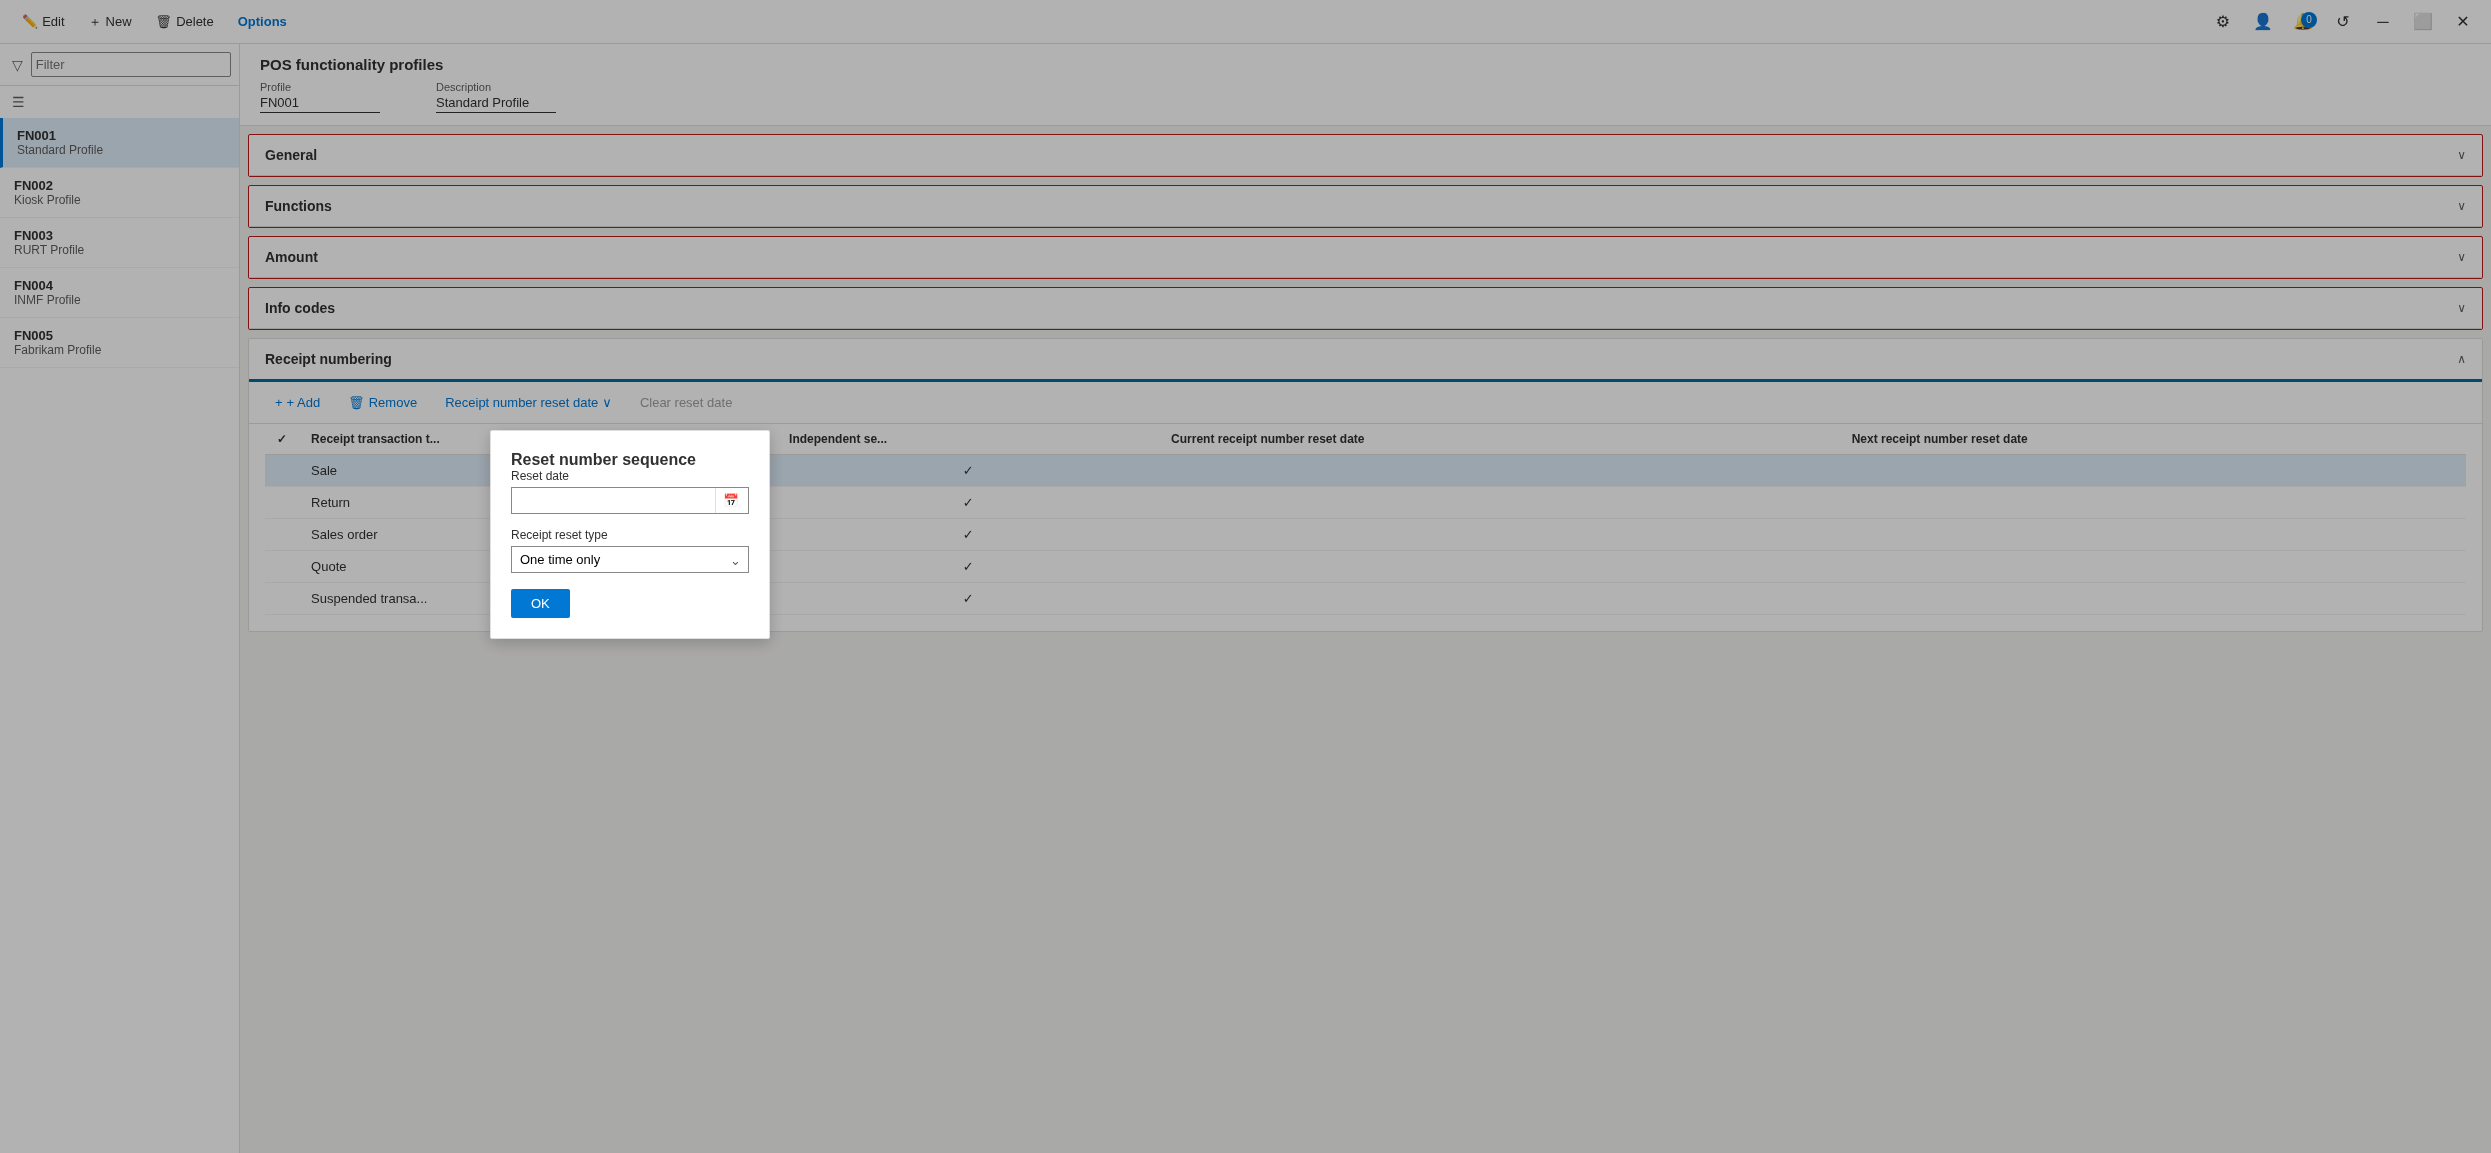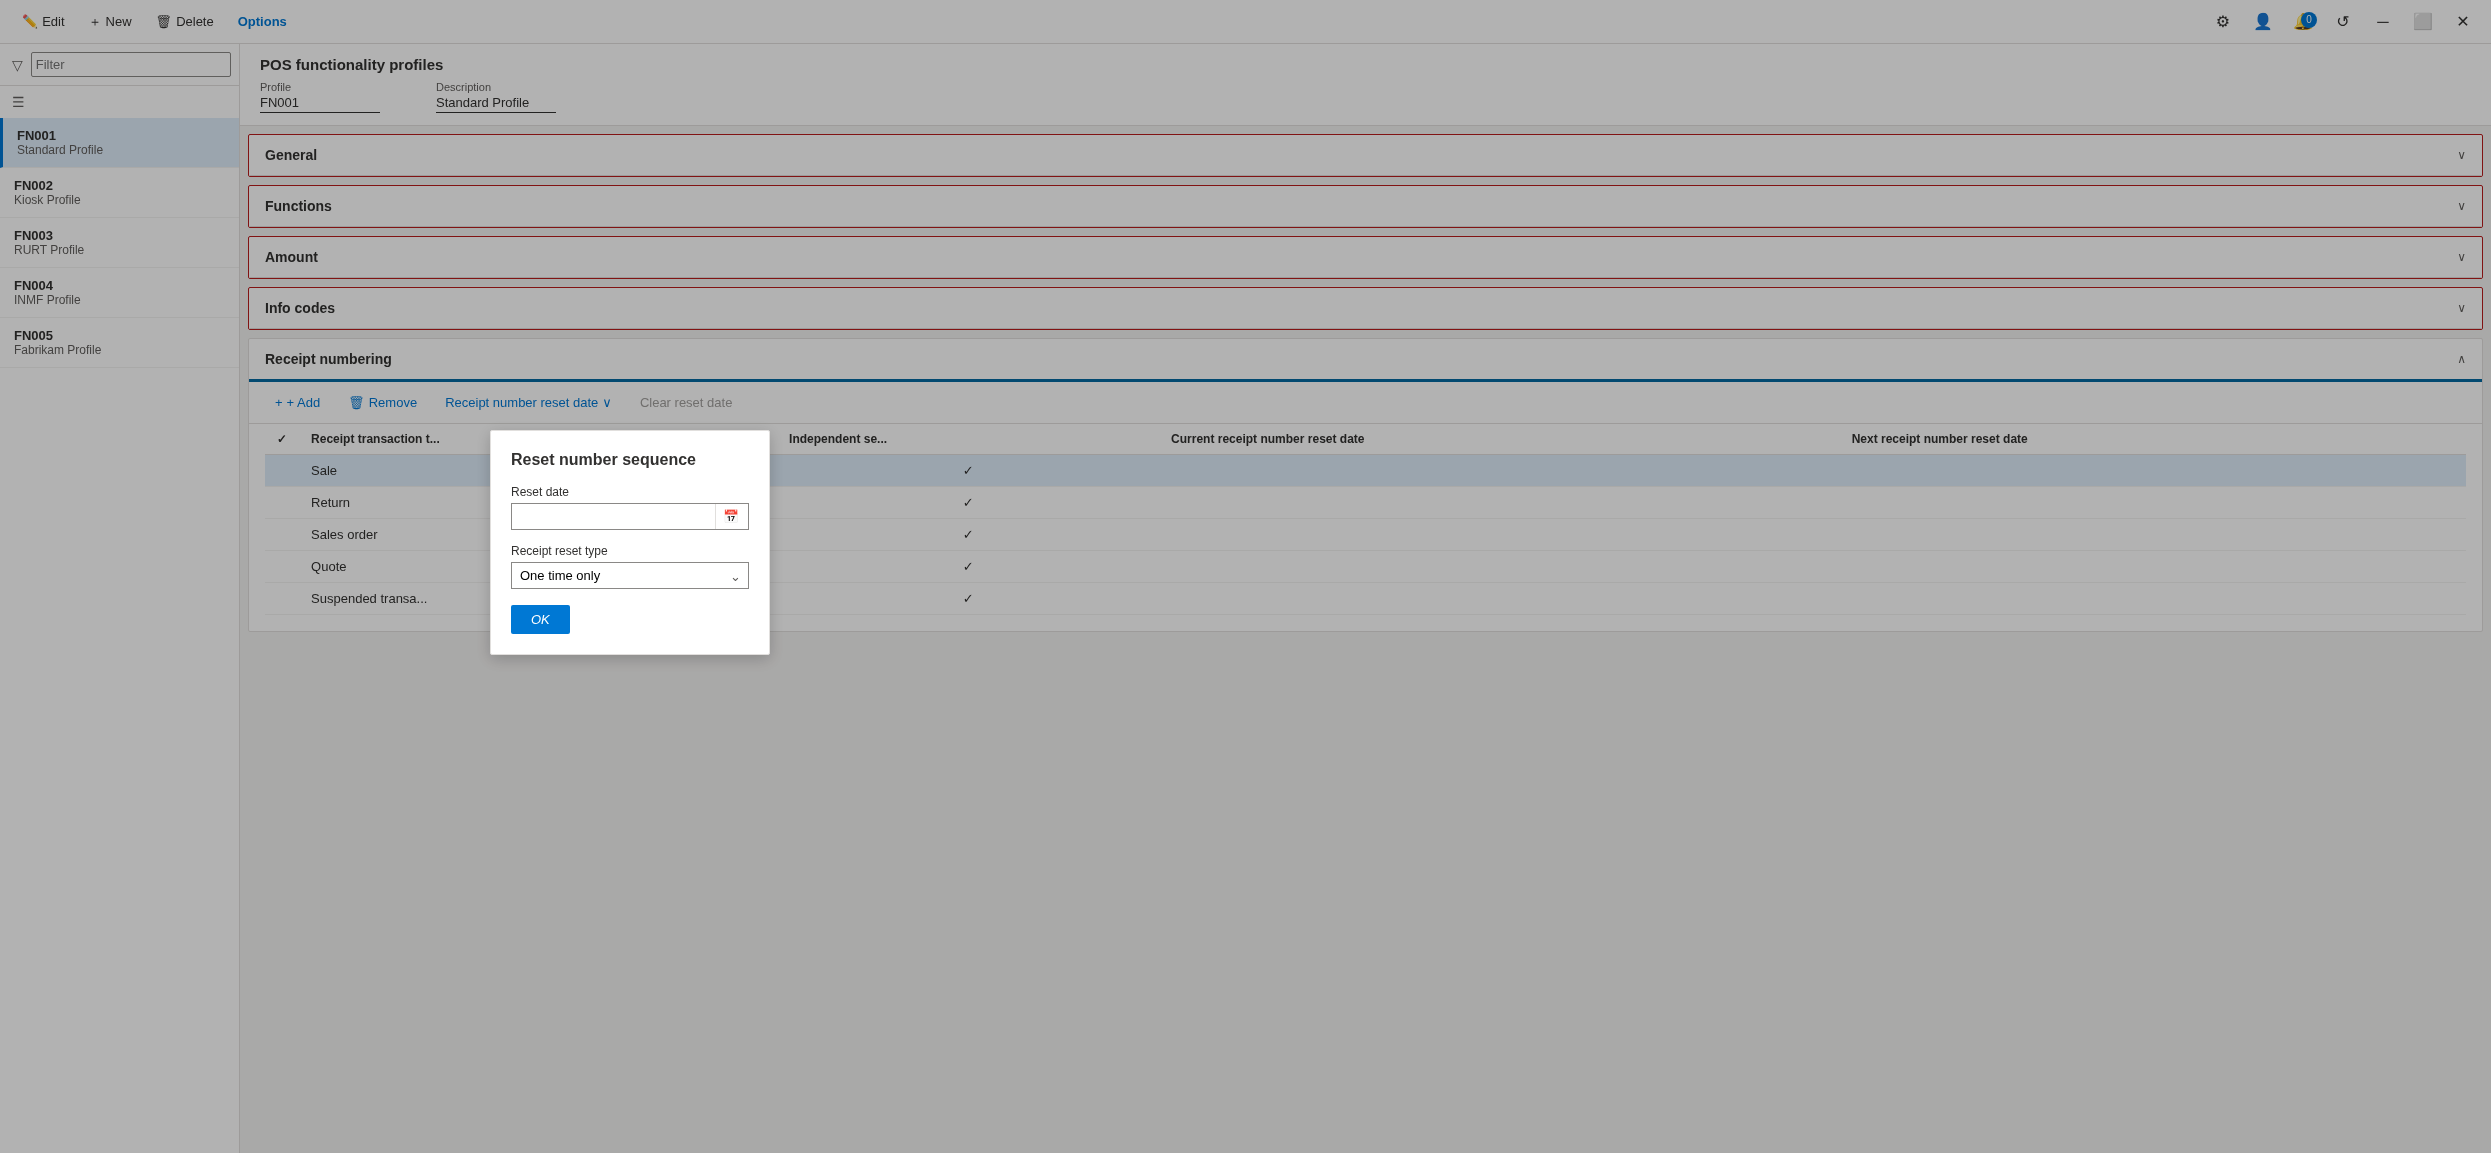"Reset number sequence" .modal-title { margin-bottom: 16px -> none }
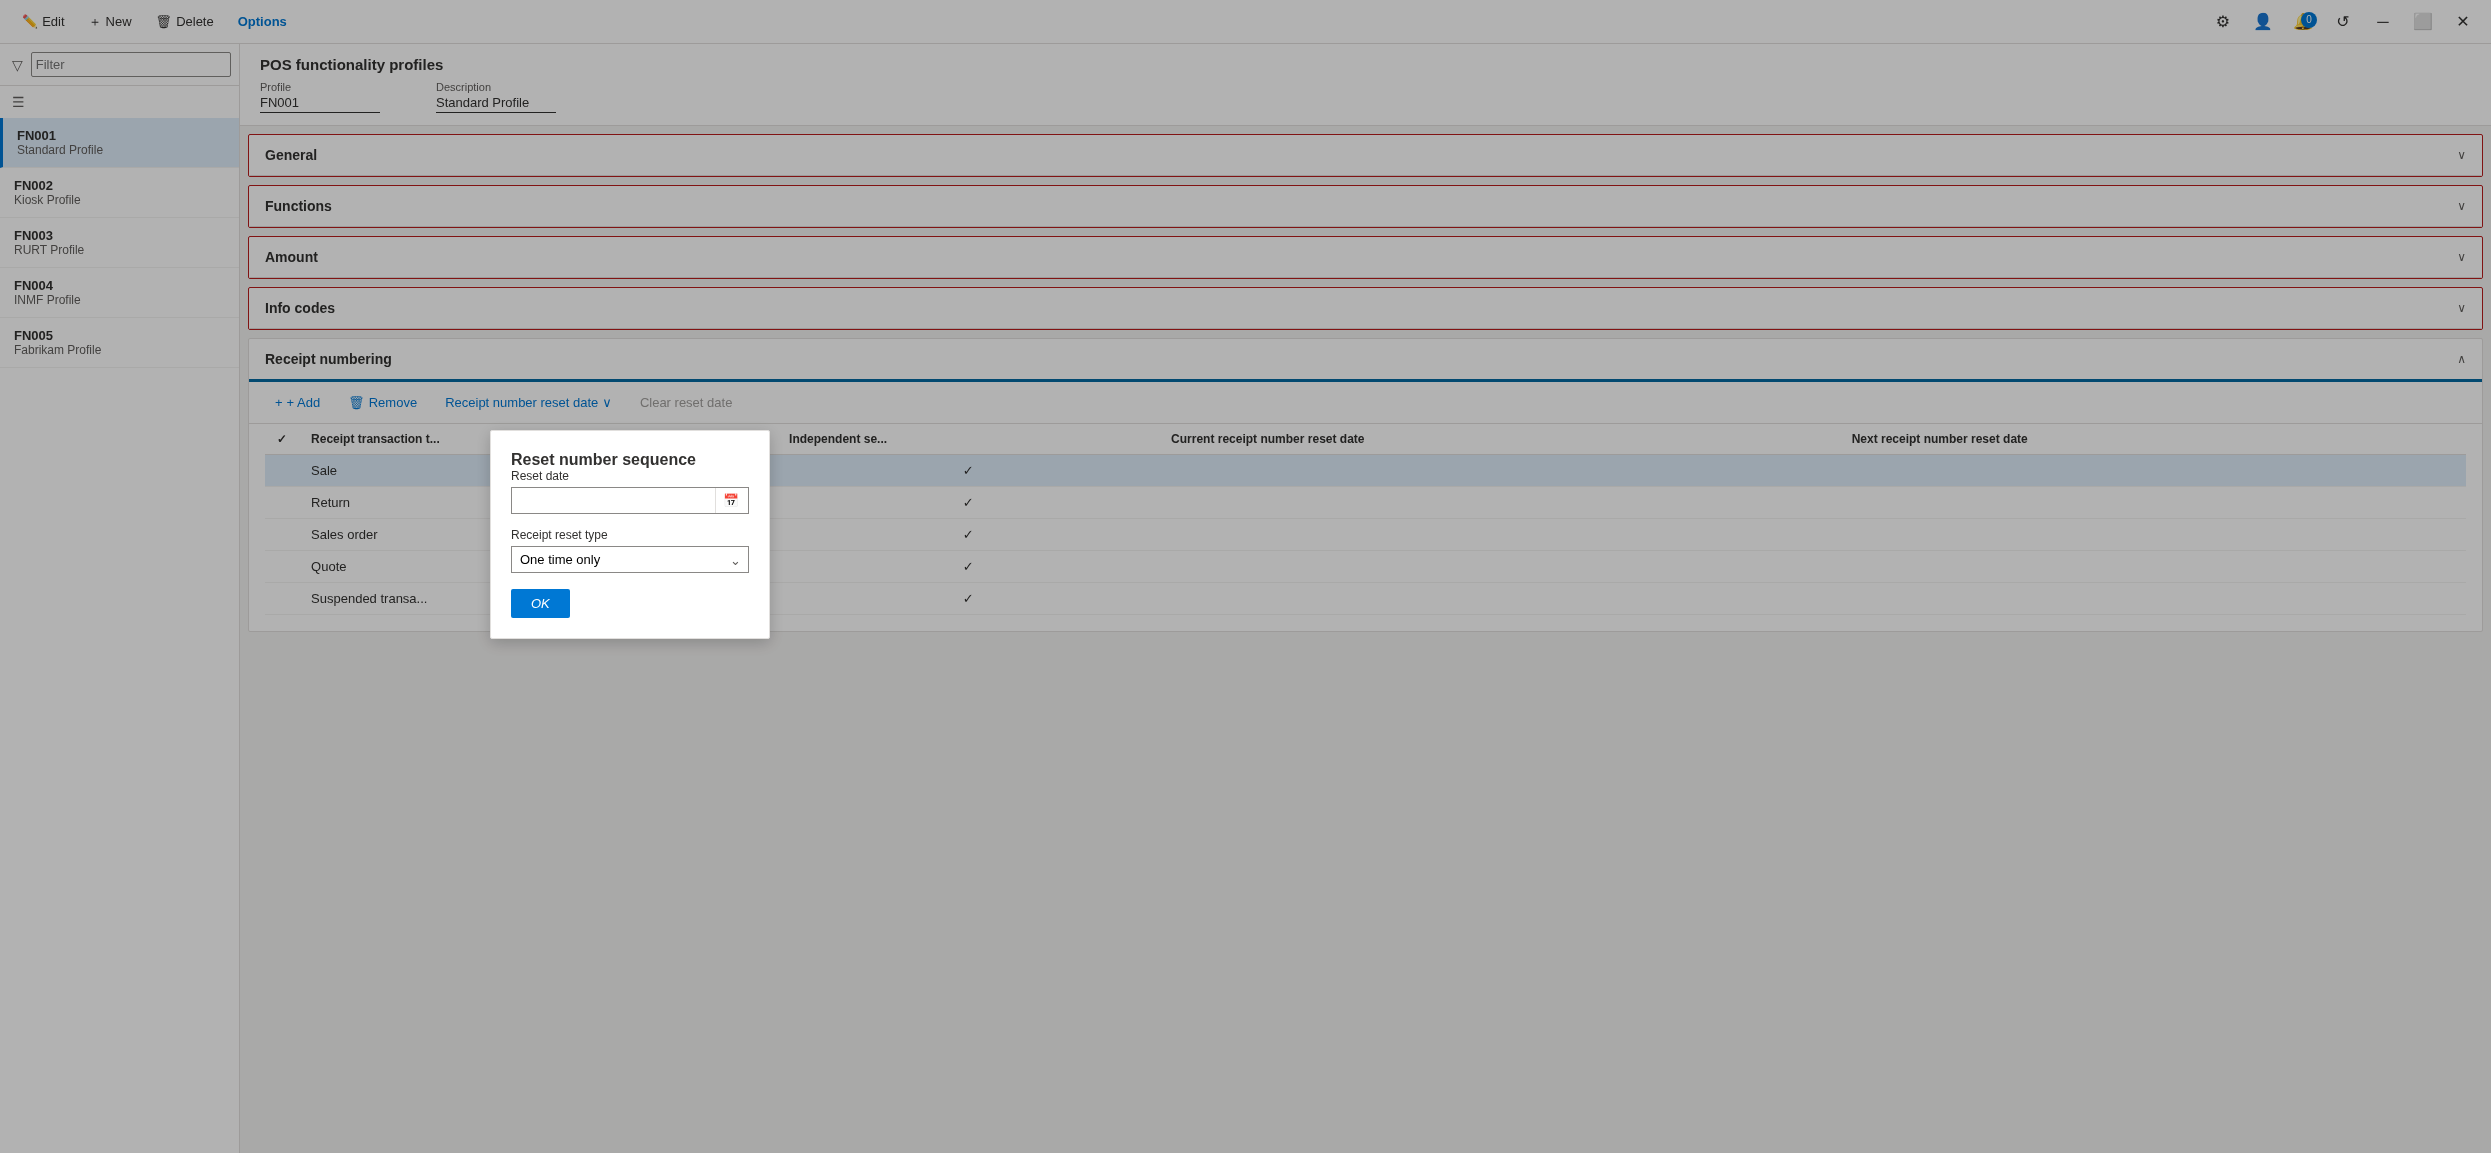"OK" .btn-primary { font-style: italic -> none }
